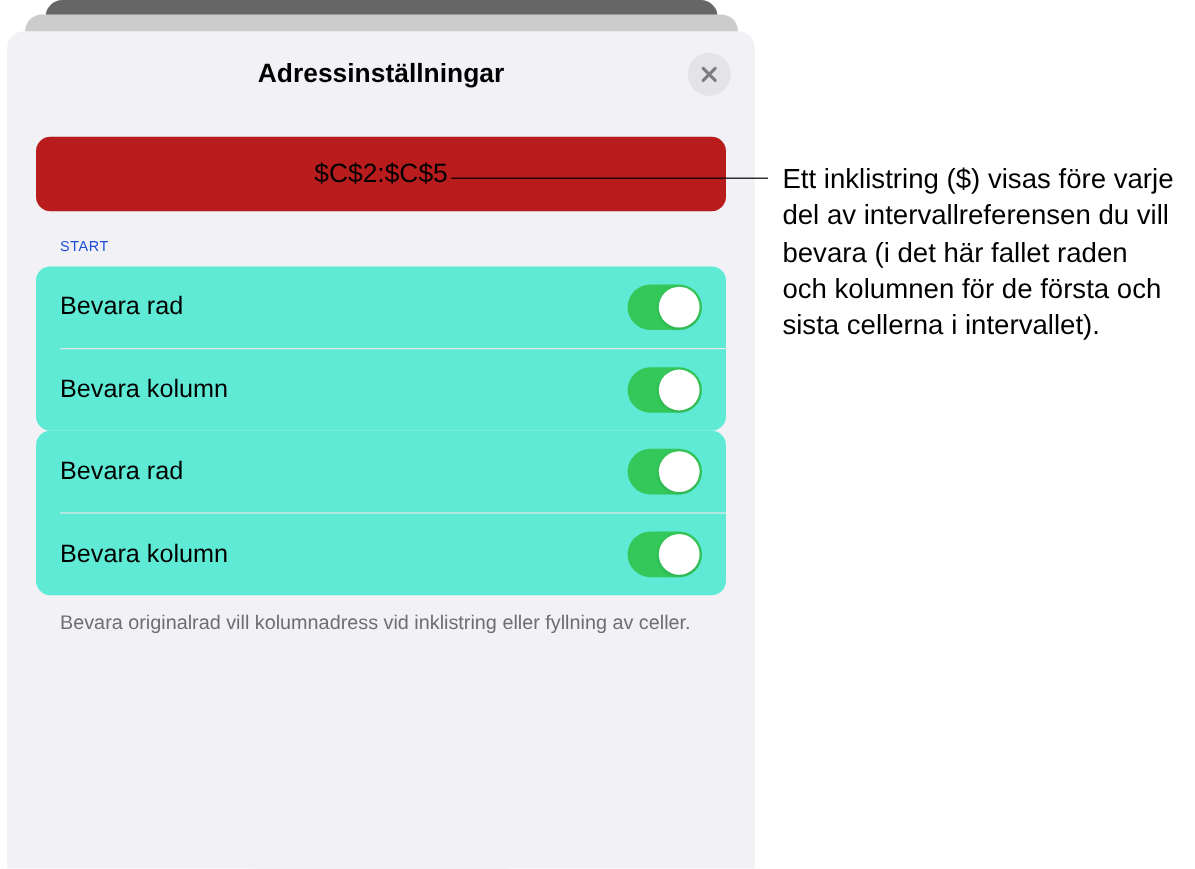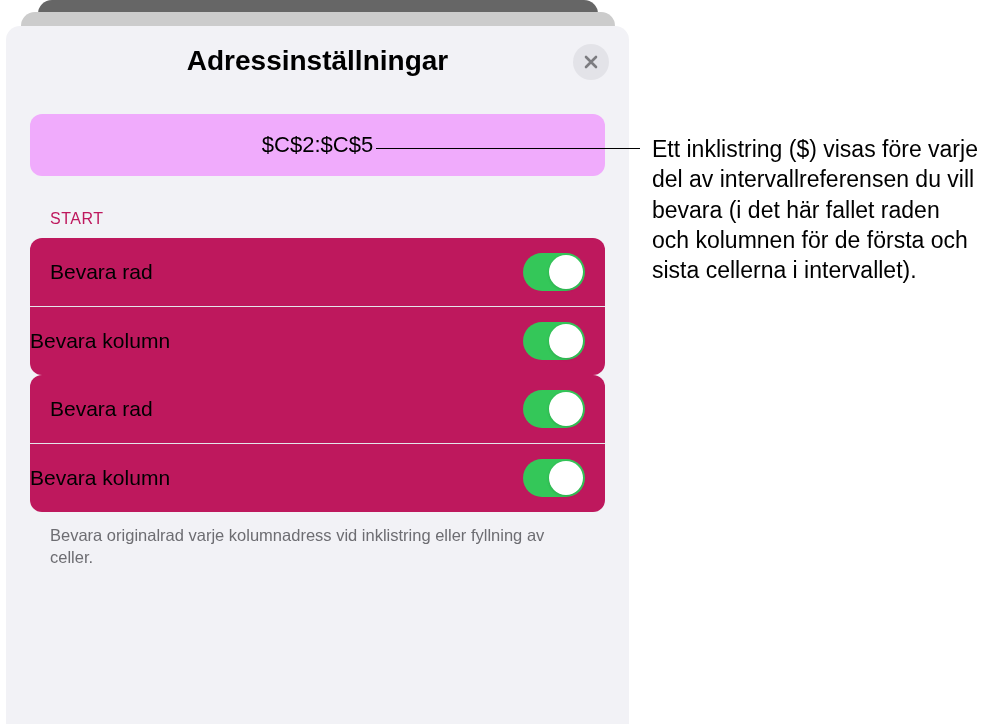"Adressinställningar" .header-title { font-size: 28px -> 22px }
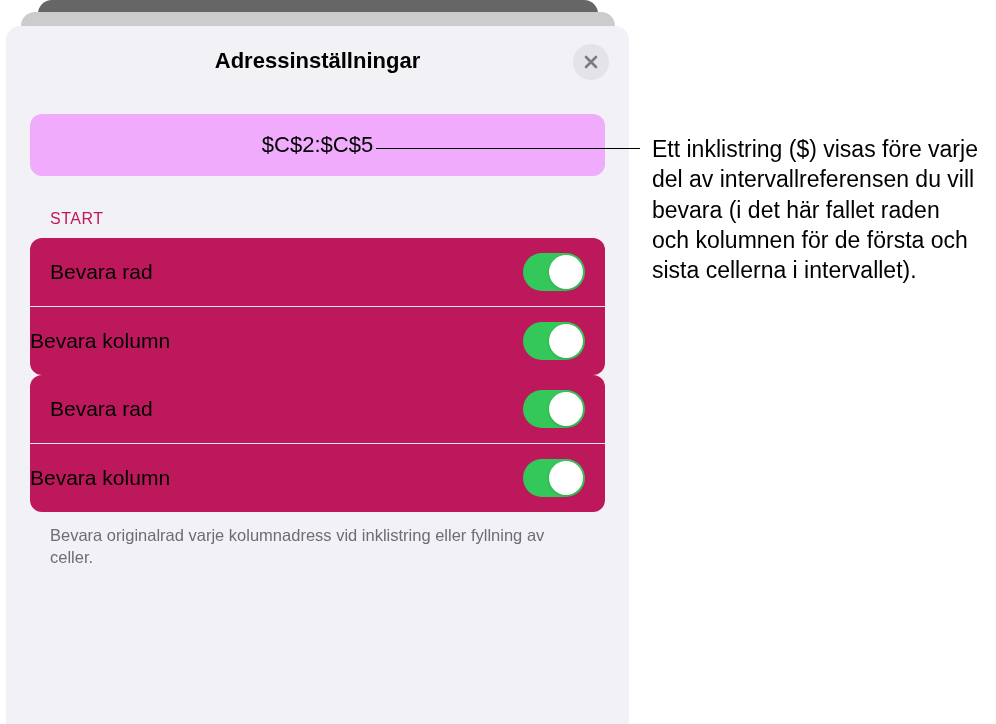"$C$2:$C$5" .address-box { background: #f0abfc -> #b91c1c }
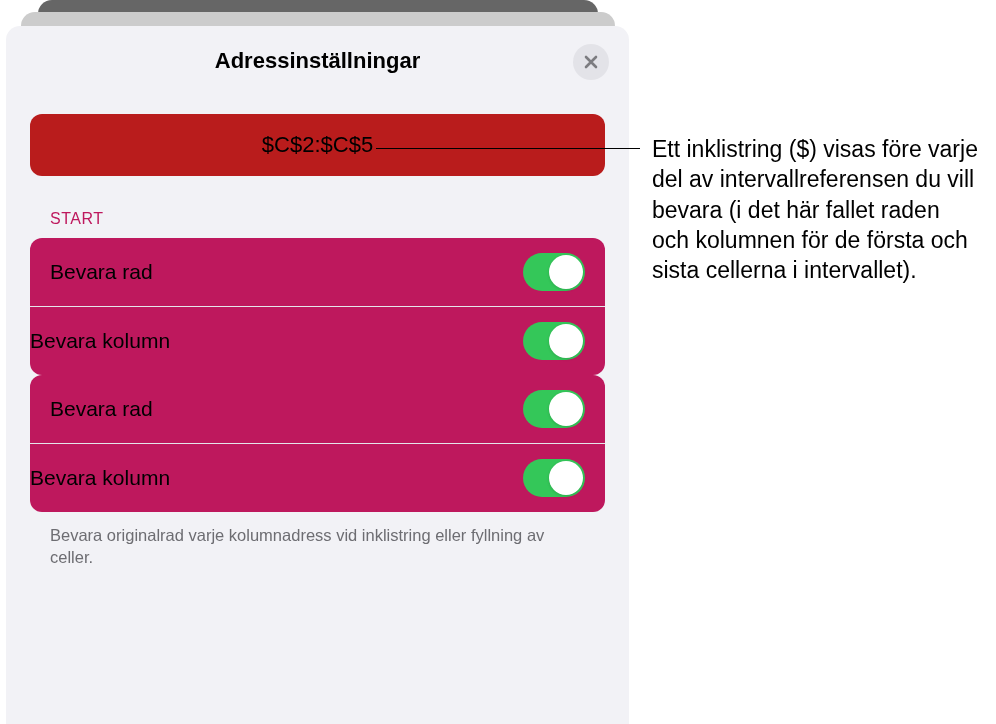"START" .section-label { color: #be185d -> #1d4ed8; font-size: 16px -> 12px; margin-top: 34px -> 22px }
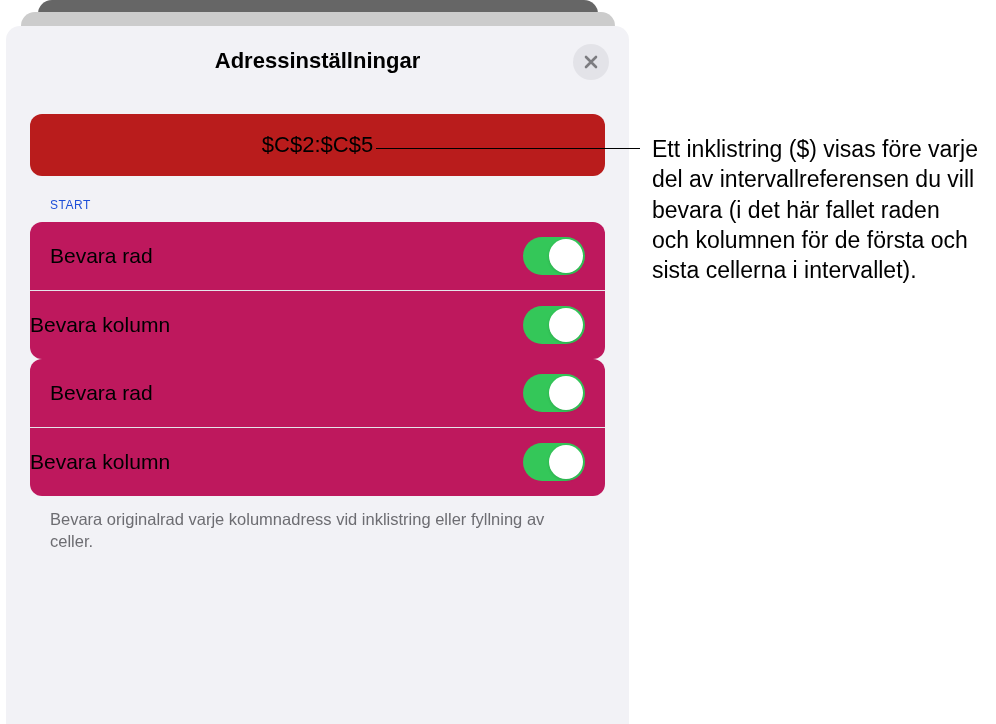"Bevara rad" .group { background: #be185d -> #5eead4 }
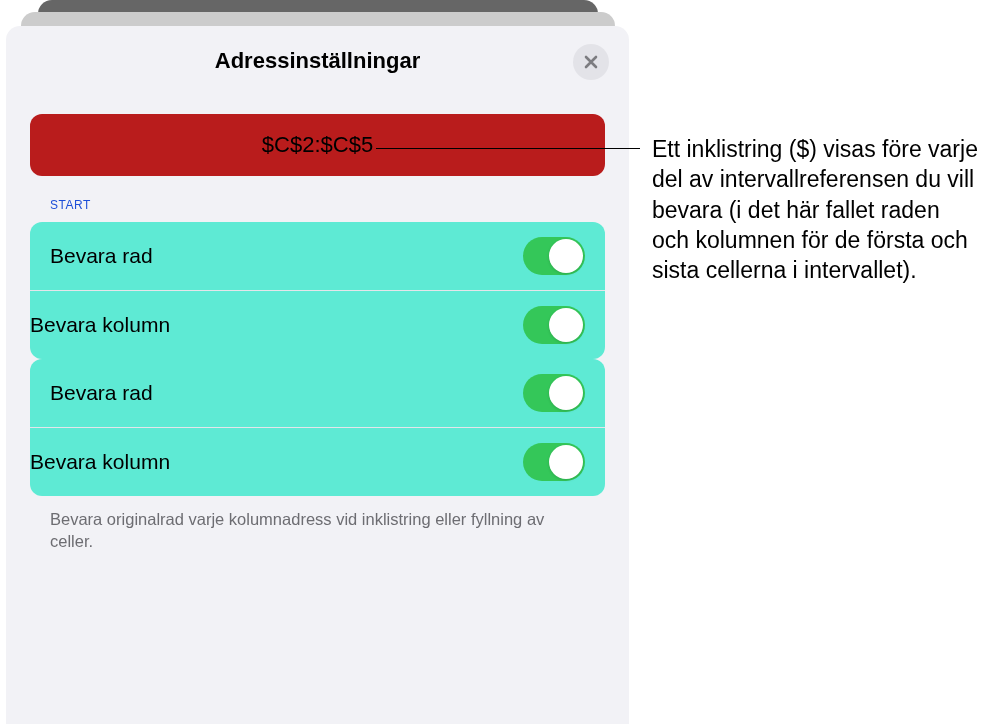"Bevara kolumn" .row + .row { margin-left: none -> 20px }
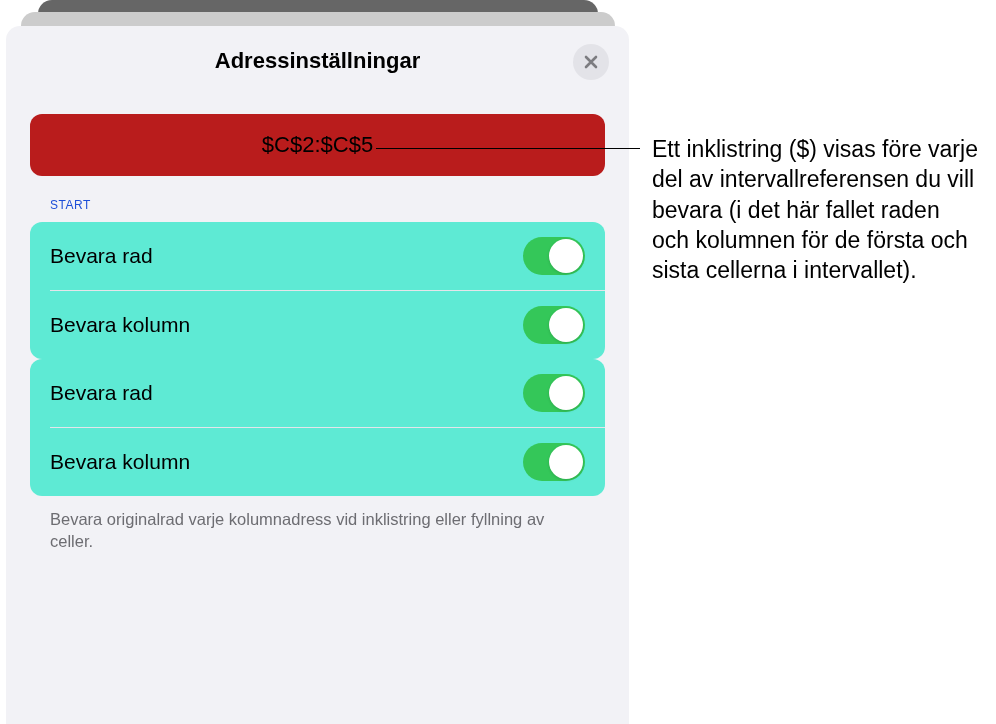"Bevara originalrad varje kolumnadress" div.footer-note { text: varje -> vill }
